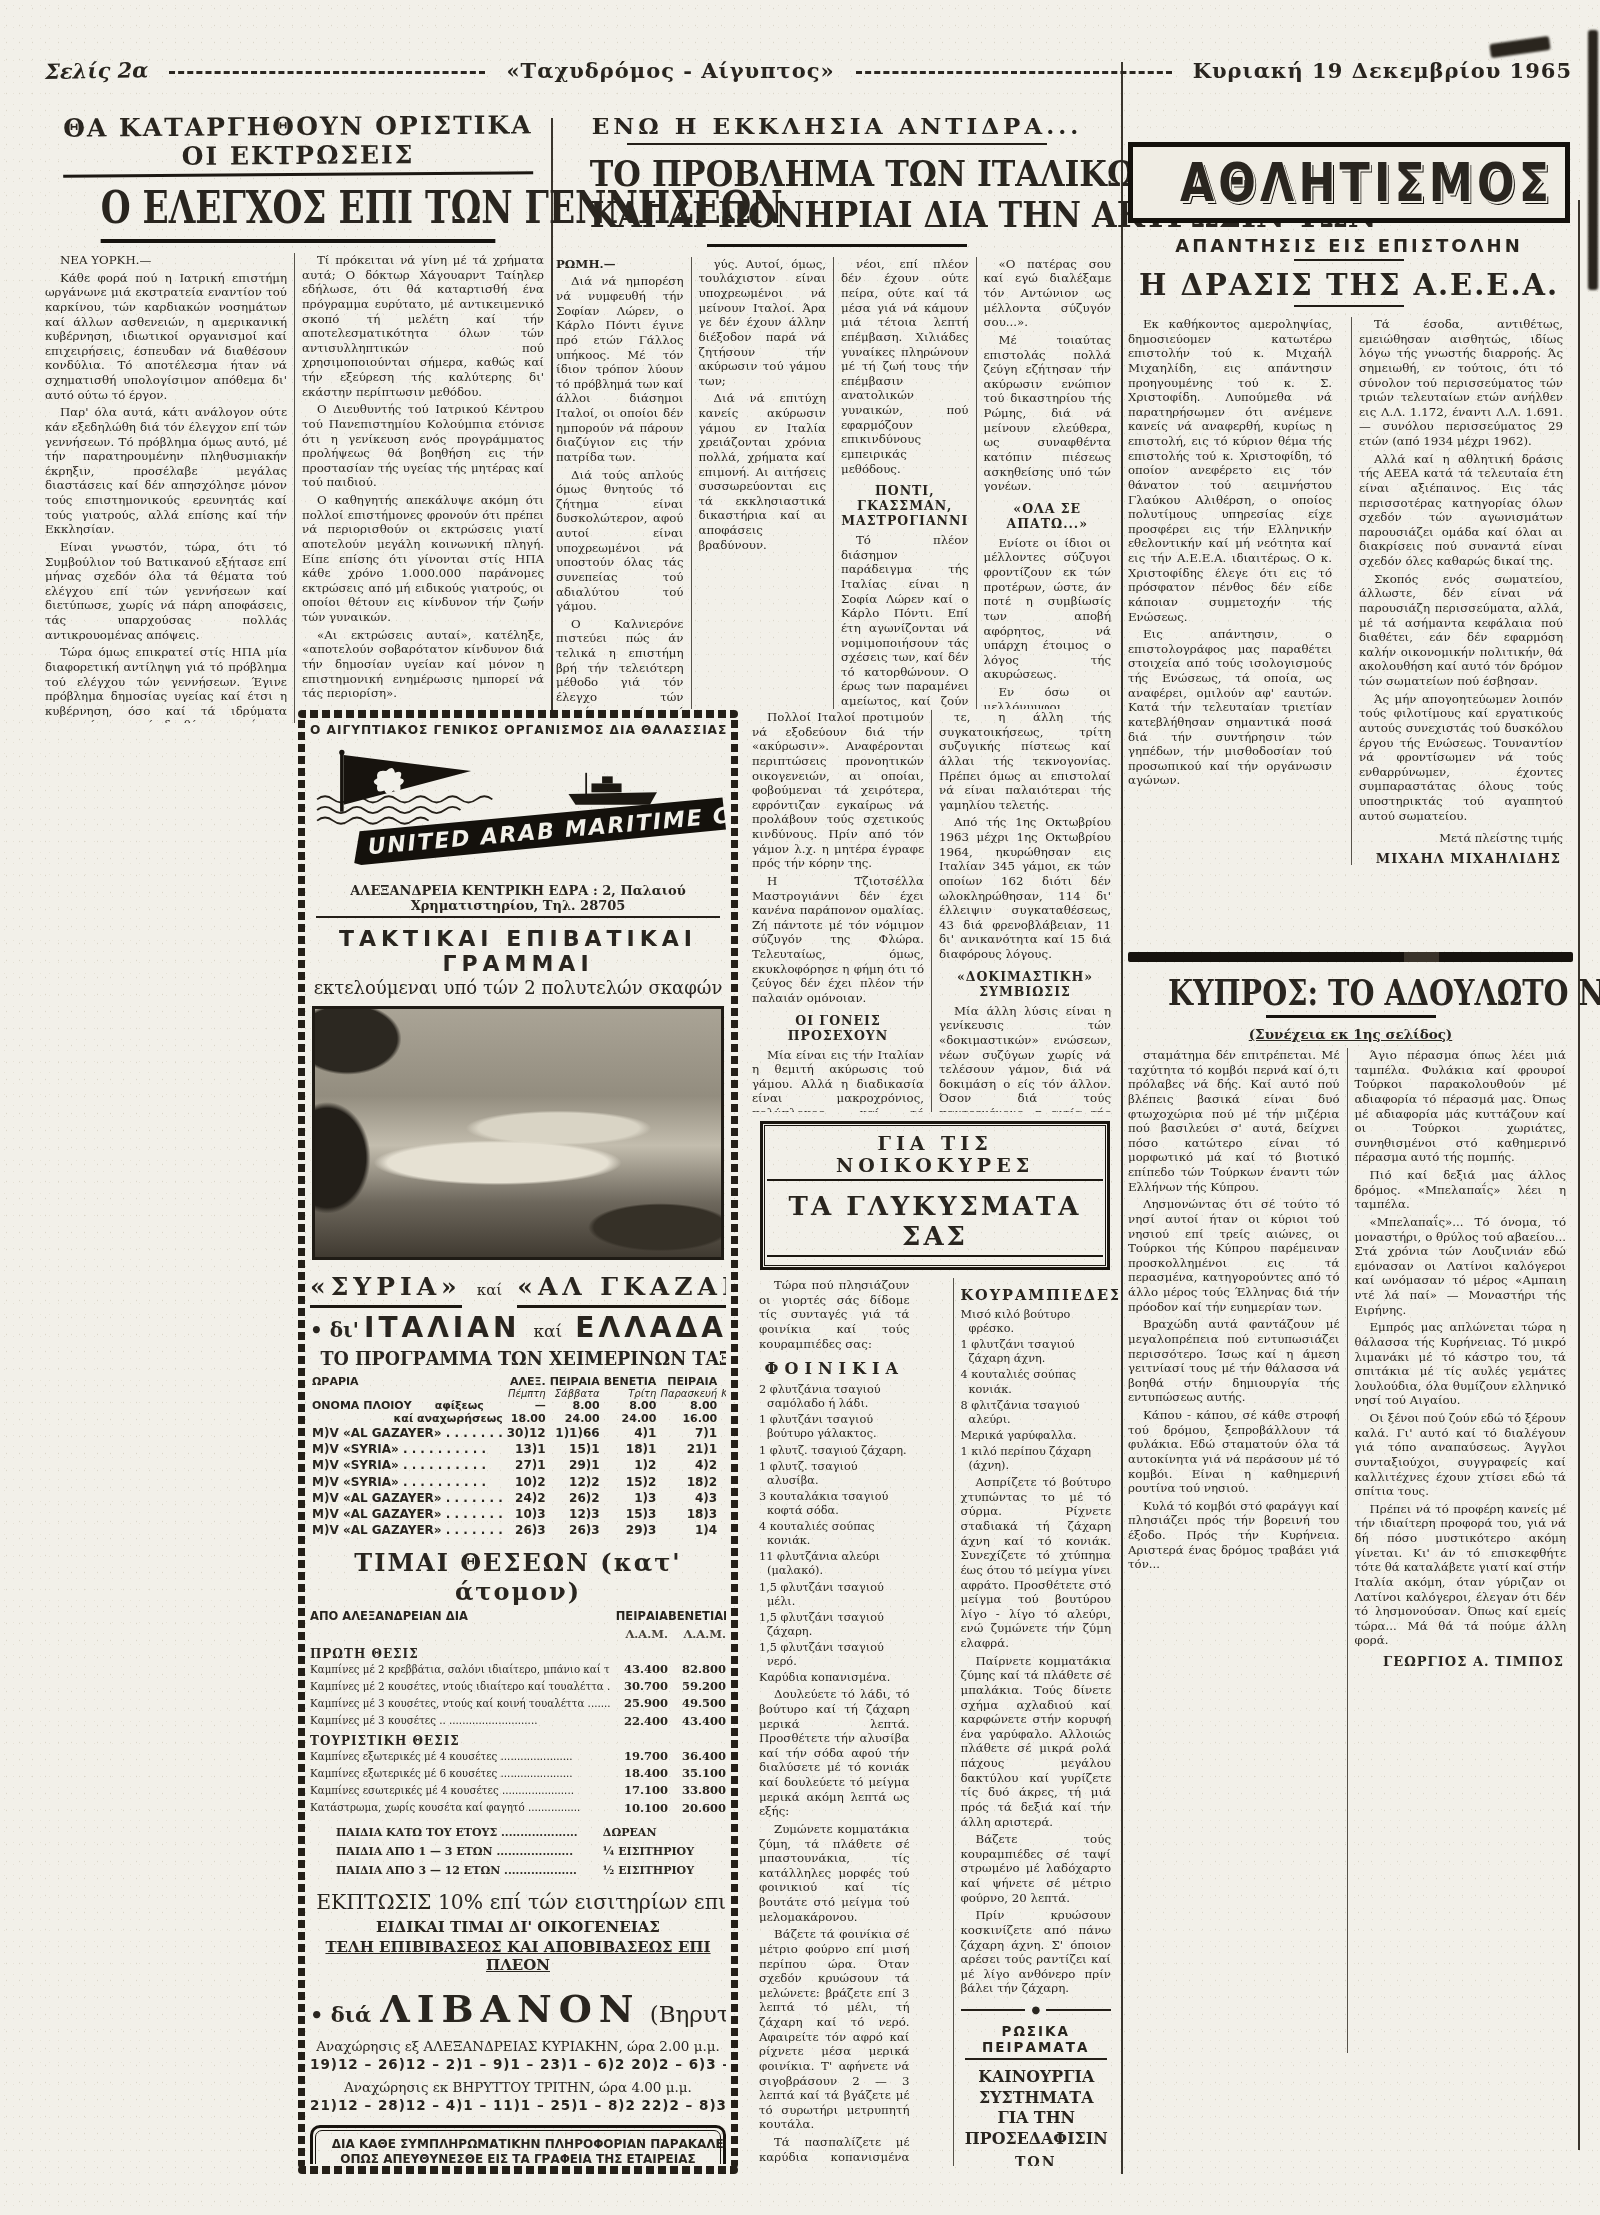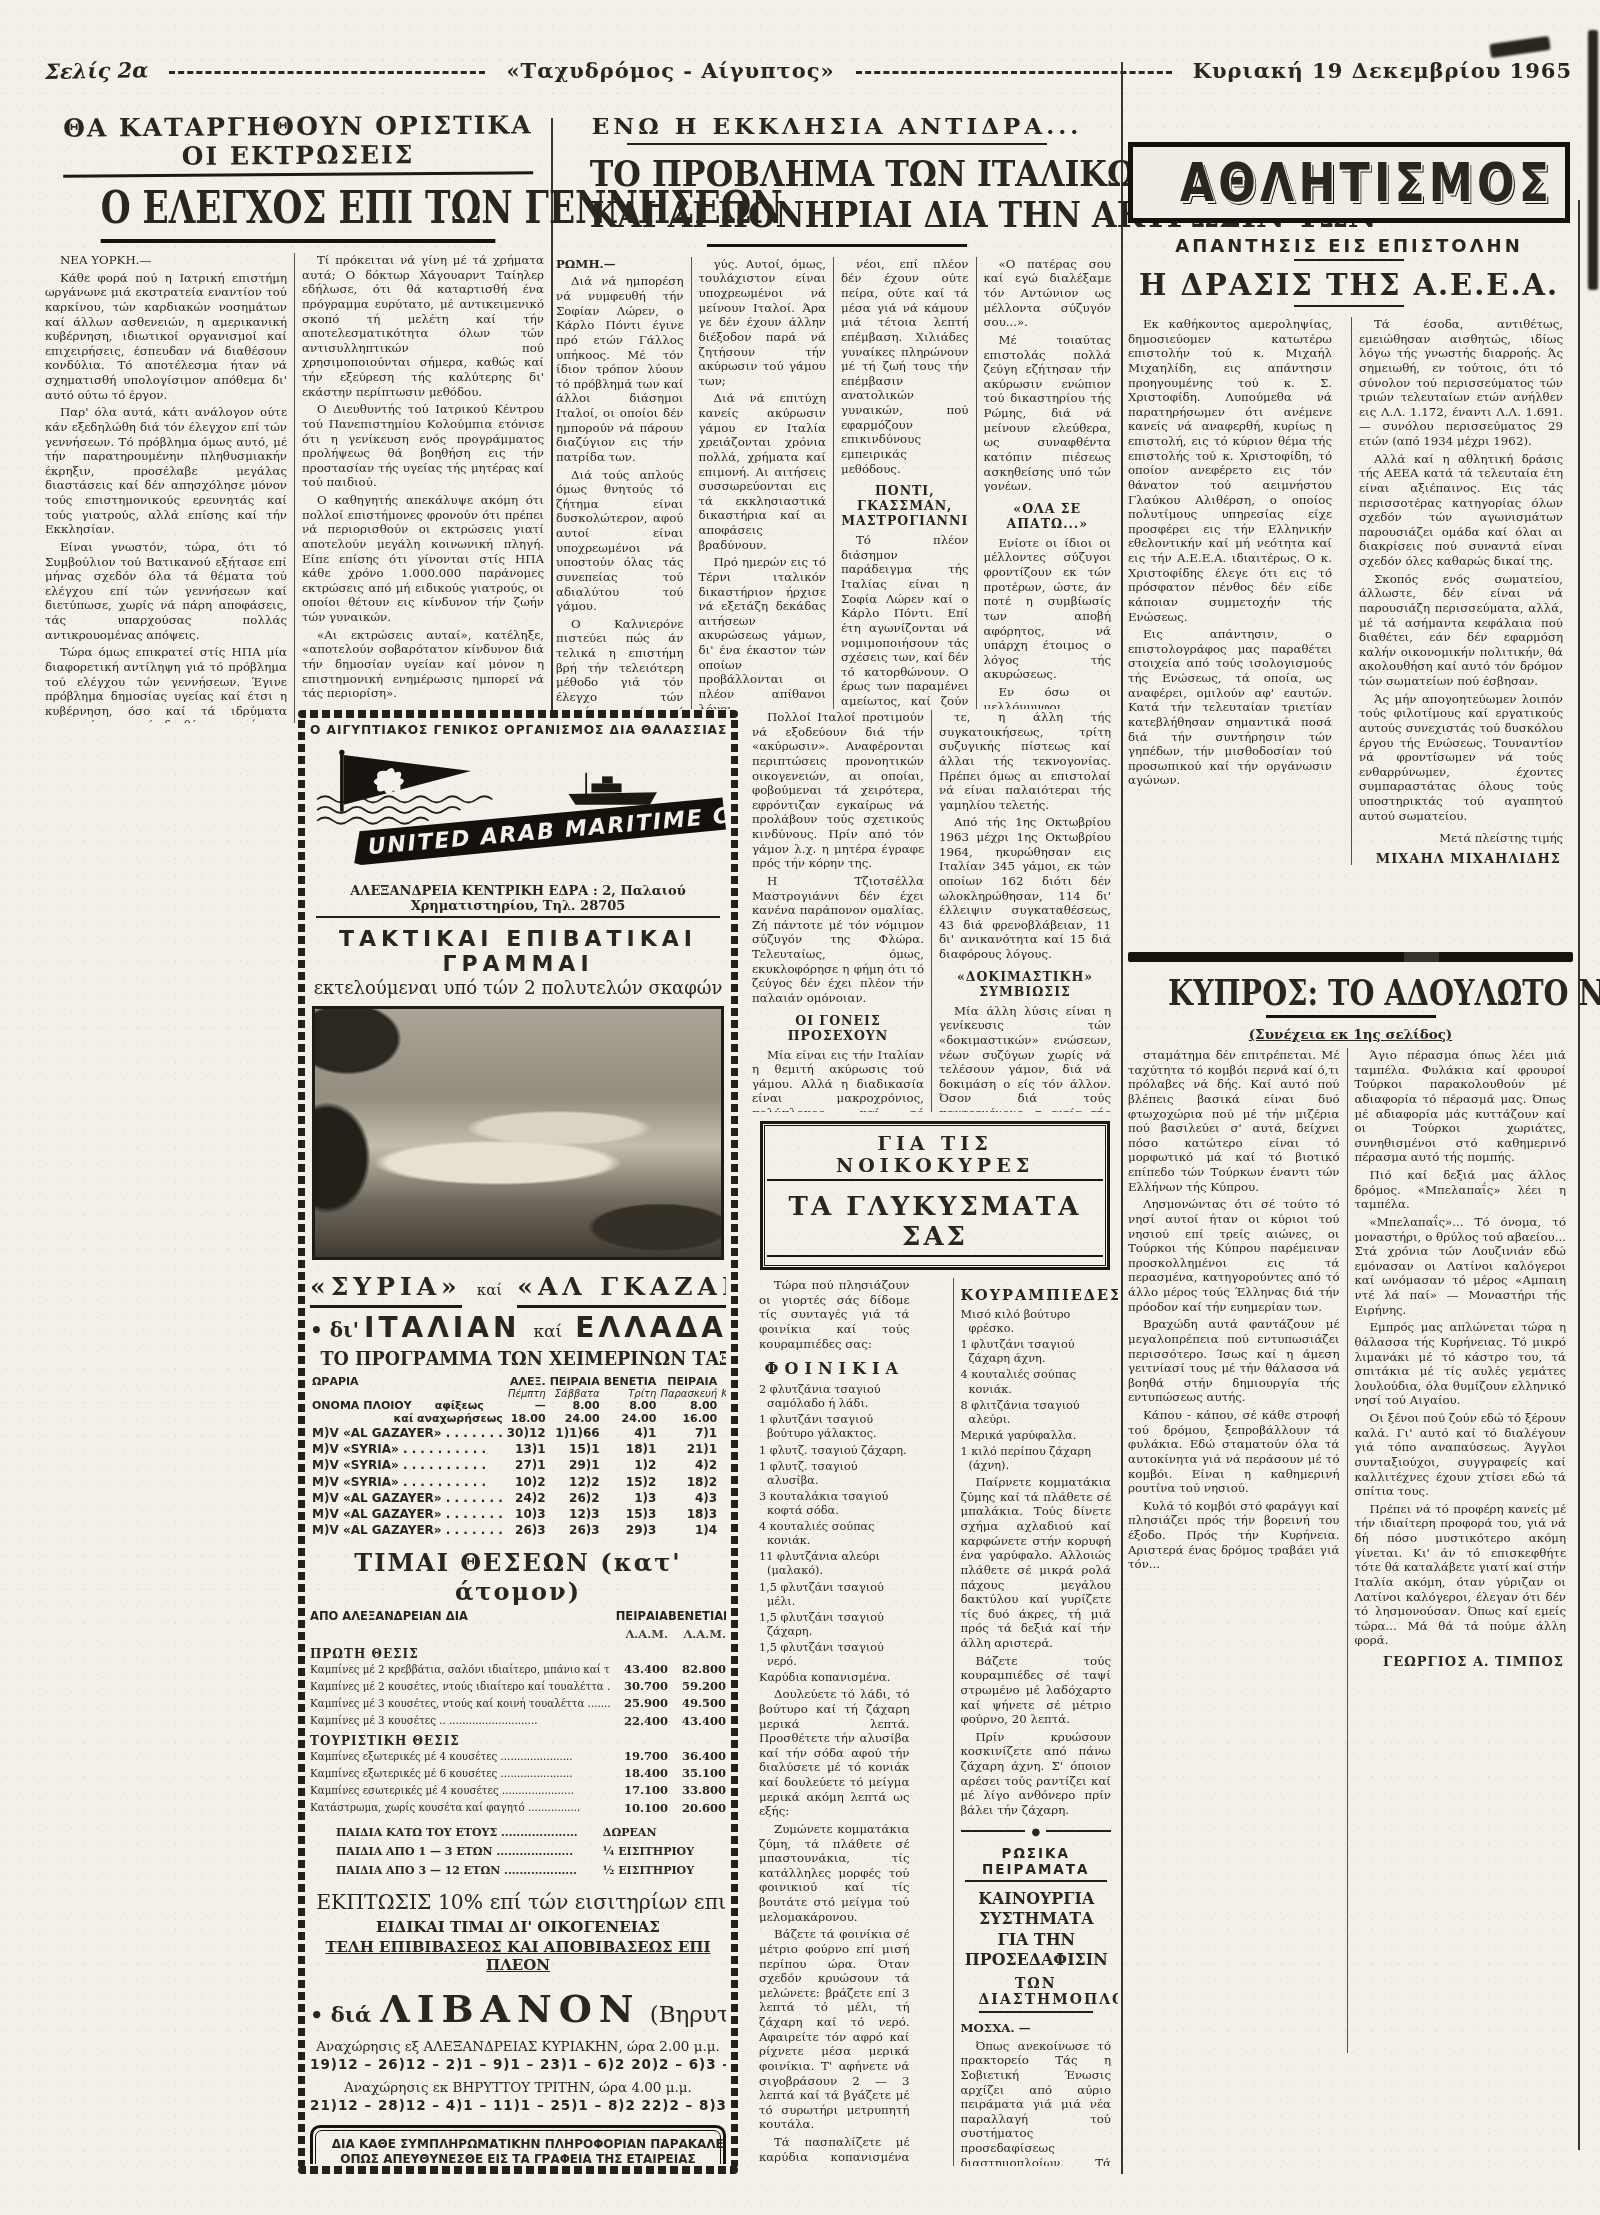"Πρό ημερών εις τό Τέρνι" p.ap { html: <p>Πρό ημερών εις τό Τέρνι ιταλικόν δικαστήριον ήρχισε νά εξετάζη δεκάδας αιτήσεων ακυρώσεως γάμων, δι' ένα έκαστον τών οποίων προβάλλονται οι πλέον απίθανοι λόγοι.</p> -> none }
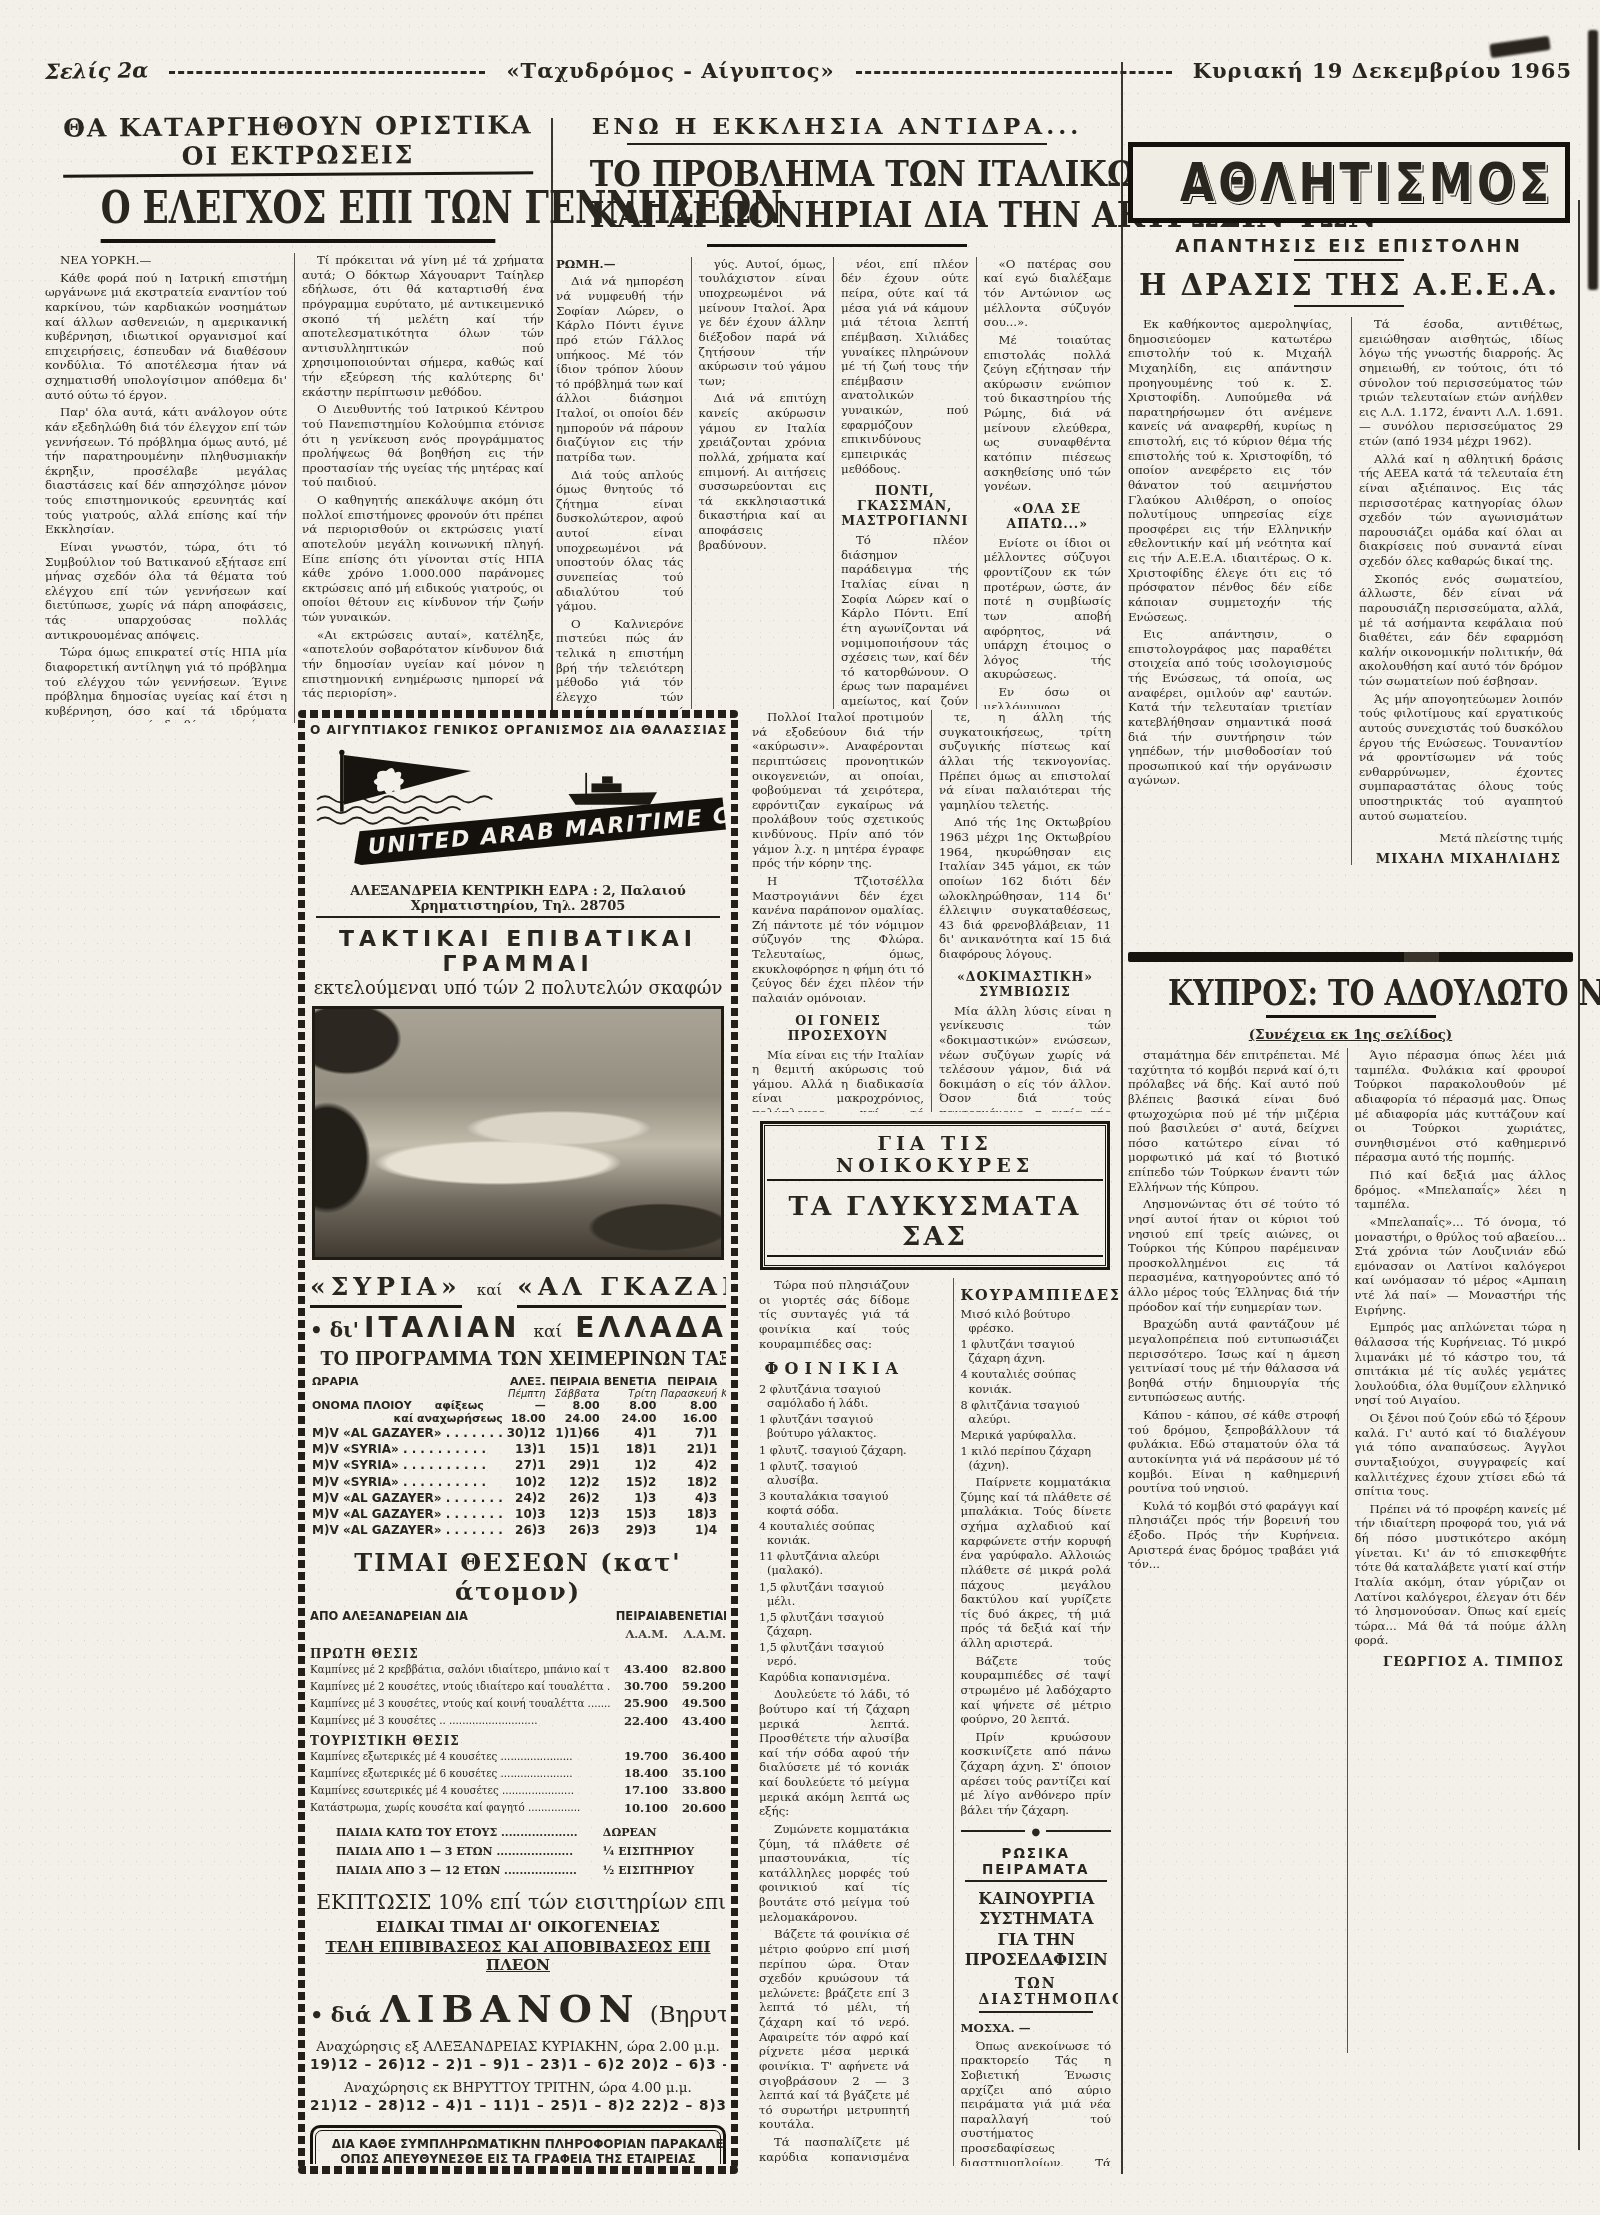"Ασπρίζετε τό βούτυρο χτυπώντας το" p.ap { html: none -> <p>Ασπρίζετε τό βούτυρο χτυπώντας το μέ τό σύρμα. Ρίχνετε σταδιακά τή ζάχαρη άχνη καί τό κονιάκ. Συνεχίζετε τό χτύπημα έως ότου τό μείγμα γίνει αφράτο. Προσθέτετε στό μείγμα τού βουτύρου λίγο - λίγο τό αλεύρι, ενώ ζυμώνετε τήν ζύμη ελαφρά.</p> }
